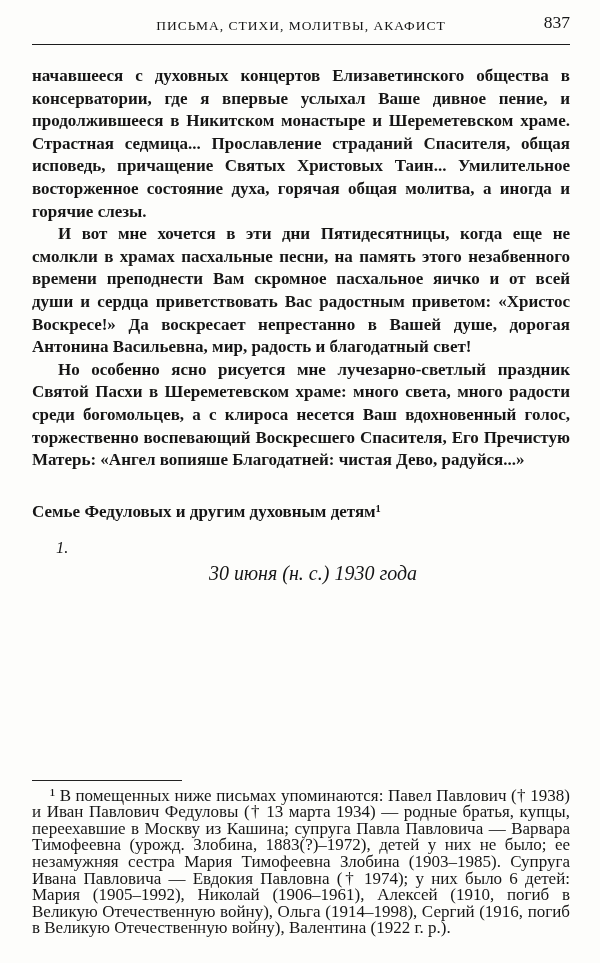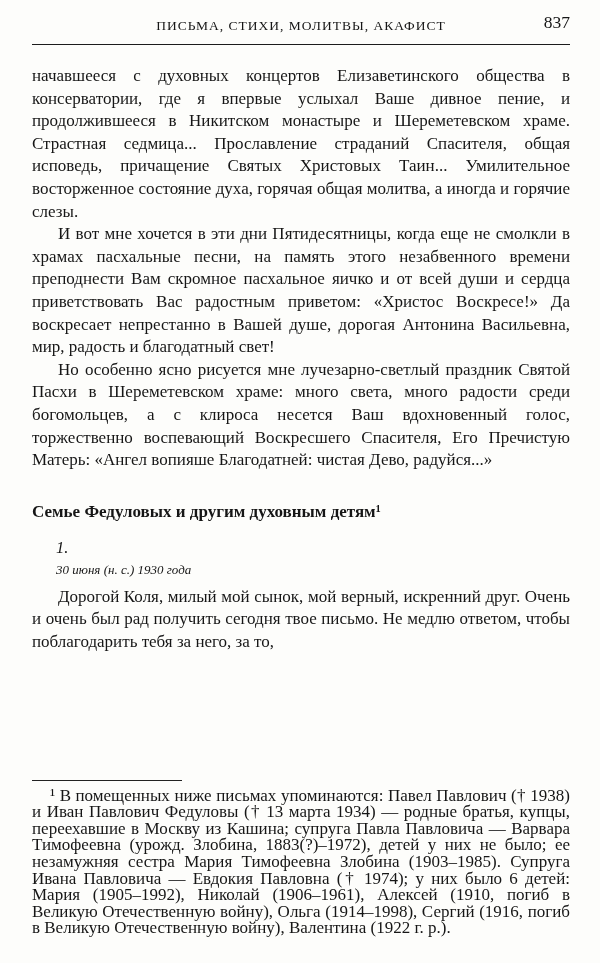"начавшееся с духовных концертов" .para { font-weight: none -> bold }
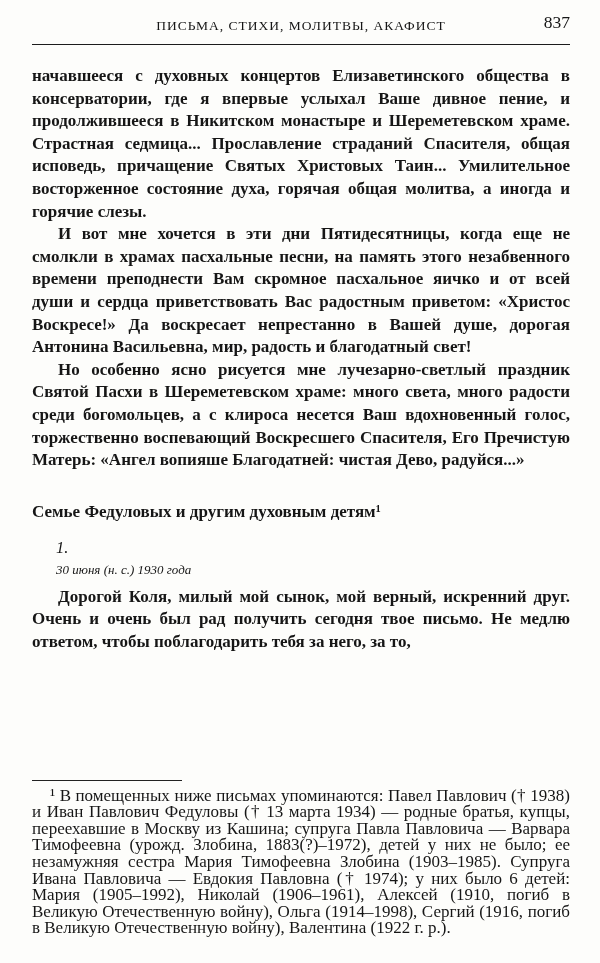"30 июня (н. с.) 1930" .letter-date { font-size: 13px -> 20px; margin: 0 0 8px 0 -> 0 0 2px 0; text-align: left -> center }
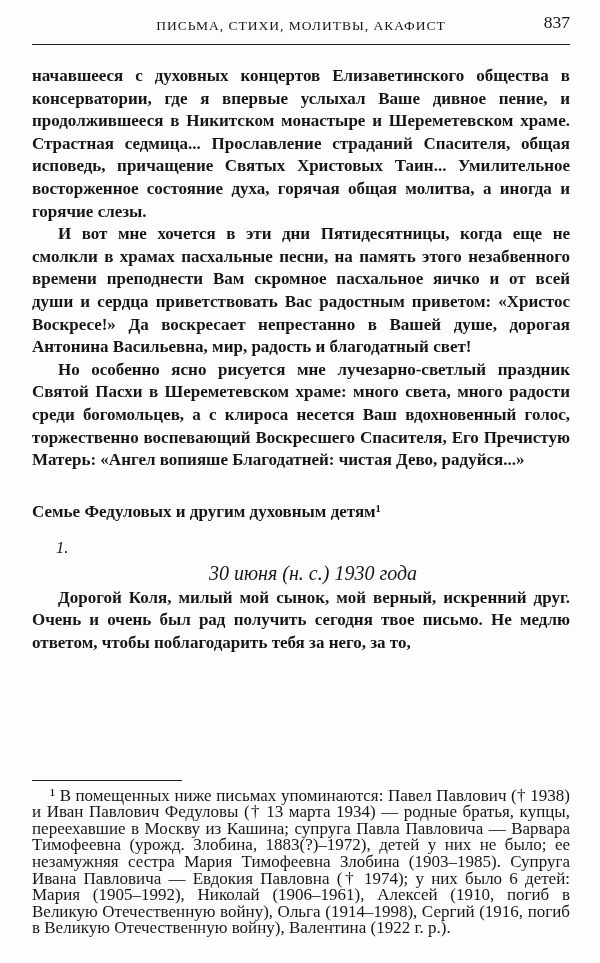"Дорогой Коля, милый мой сынок," p.para { html: <p>Дорогой Коля, милый мой сынок, мой верный, искренний друг. Очень и очень был рад получить сегодня твое письмо. Не медлю ответом, чтобы поблагодарить тебя за него, за то,</p> -> none }
